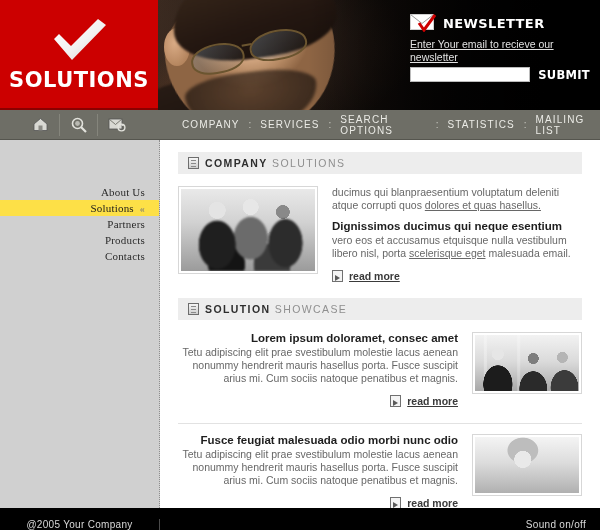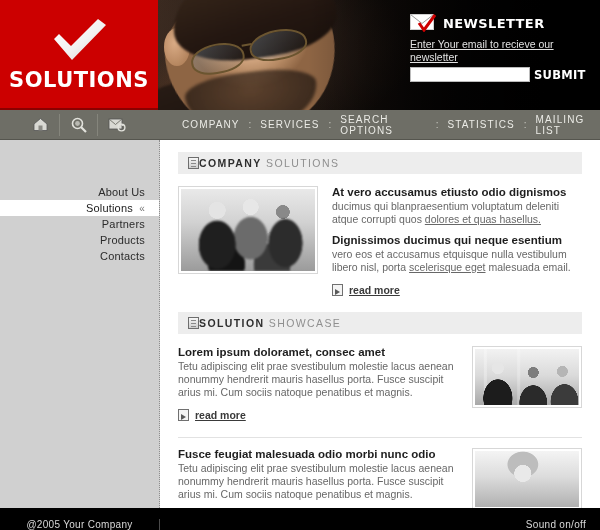"SUBMIT" .nl-form { justify-content: none -> space-between }
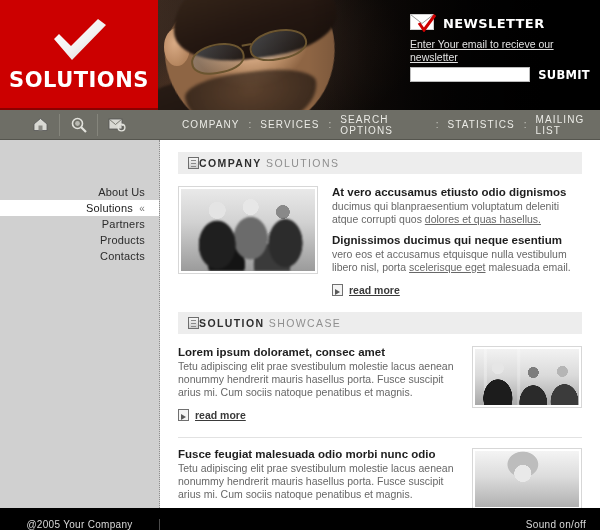"COMPANY SOLUTIONS" .section-bar { gap: 0 -> 6px }
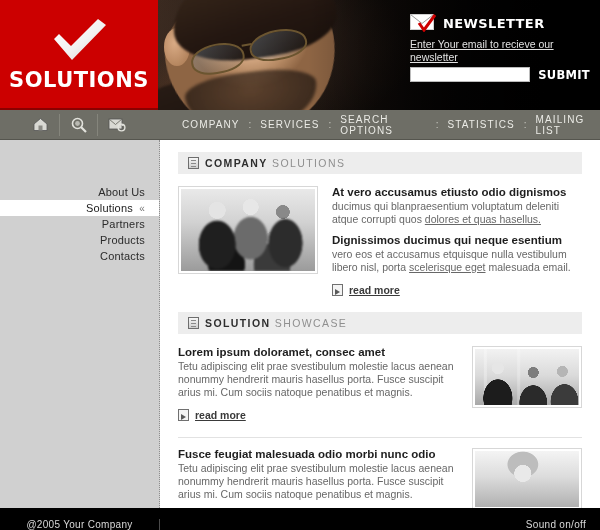"About Us" .side-item { font-family: Liberation Sans, sans-serif -> Liberation Serif, serif }
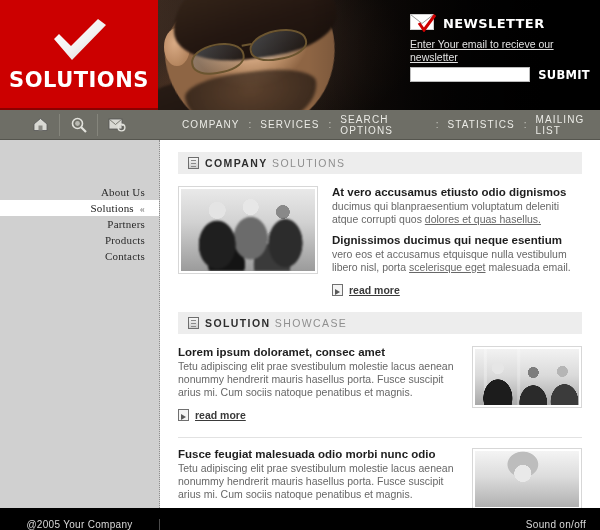"At vero accusamus etiusto odio" h3.item-h { html: <h3>At vero accusamus etiusto odio dignismos</h3> -> none }
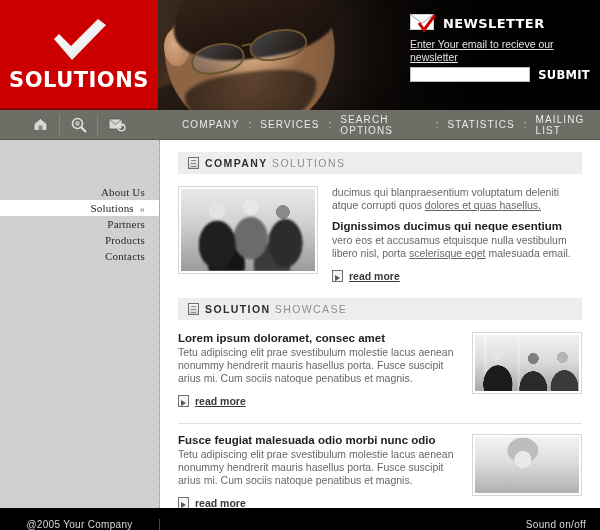"Solutions «" .side-item.active { background: #ffffff -> #fde047 }
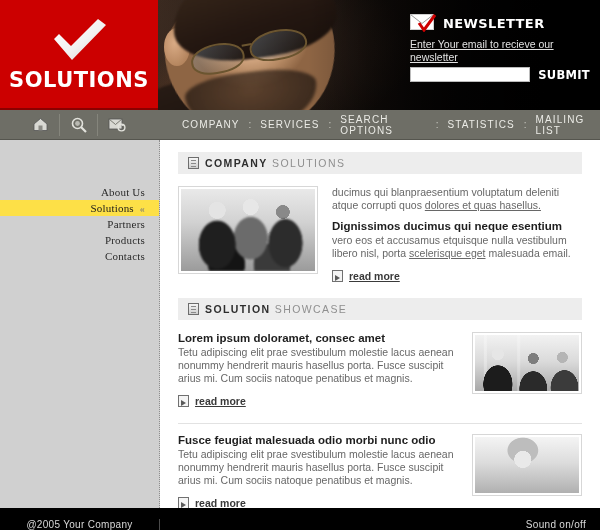"Lorem ipsum doloramet, consec amet" .showcase-item { text-align: none -> right }
